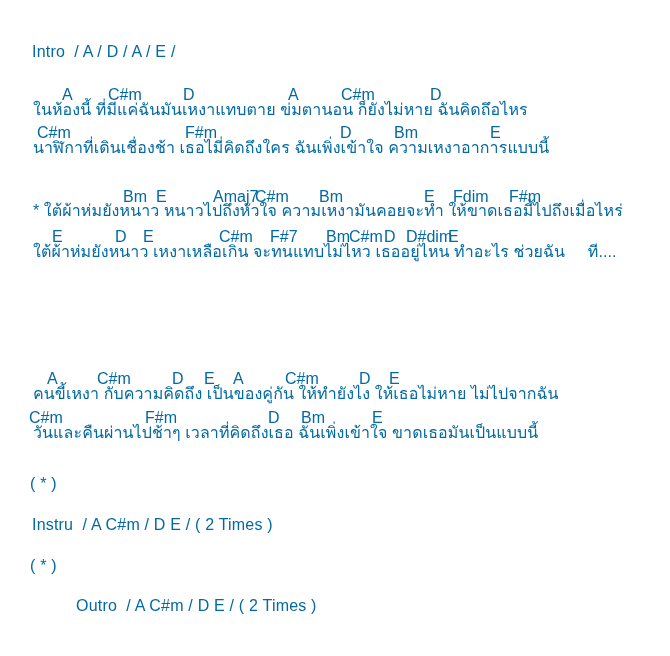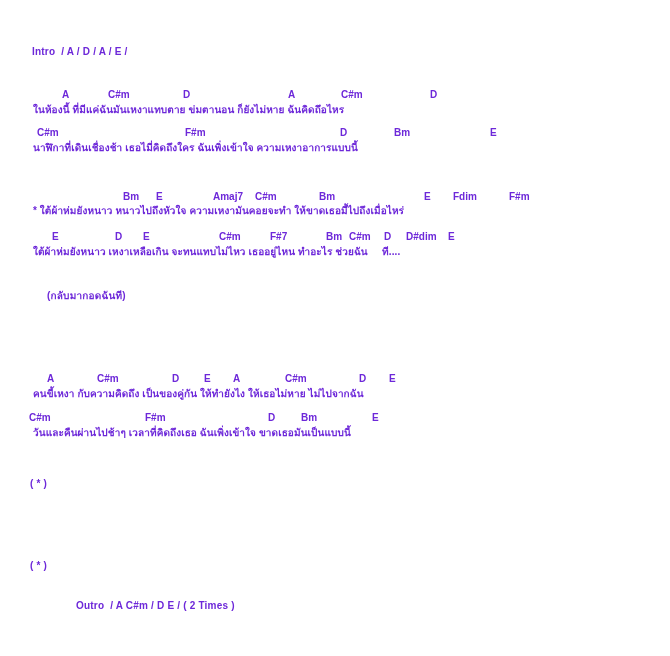"Intro / A / D" .sheet { color: #6d28d9 -> #0369a1; font-size: 10px -> 16px; font-weight: 700 -> 400 }
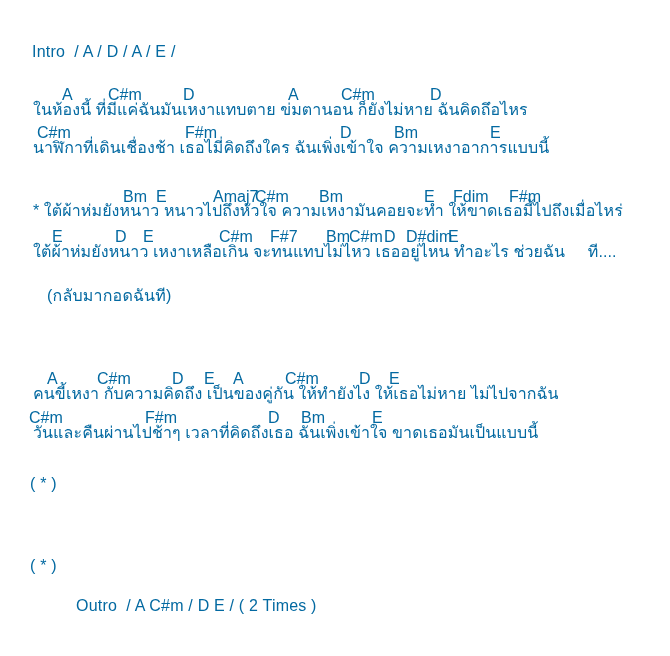"(กลับมากอดฉันที)" div.line { html: <div>(กลับมากอดฉันที)</div> -> none }
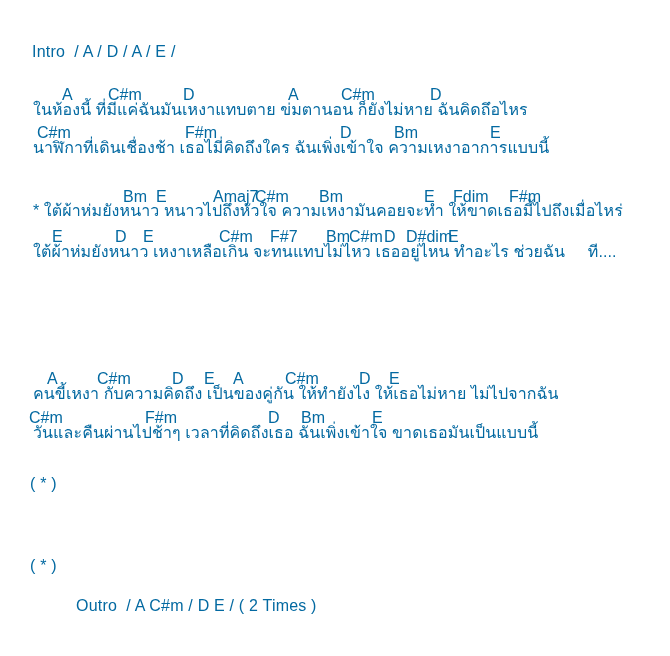"Instru / A C#m /" div.line { html: none -> <div>Instru / A C#m / D E / ( 2 Times )</div> }
